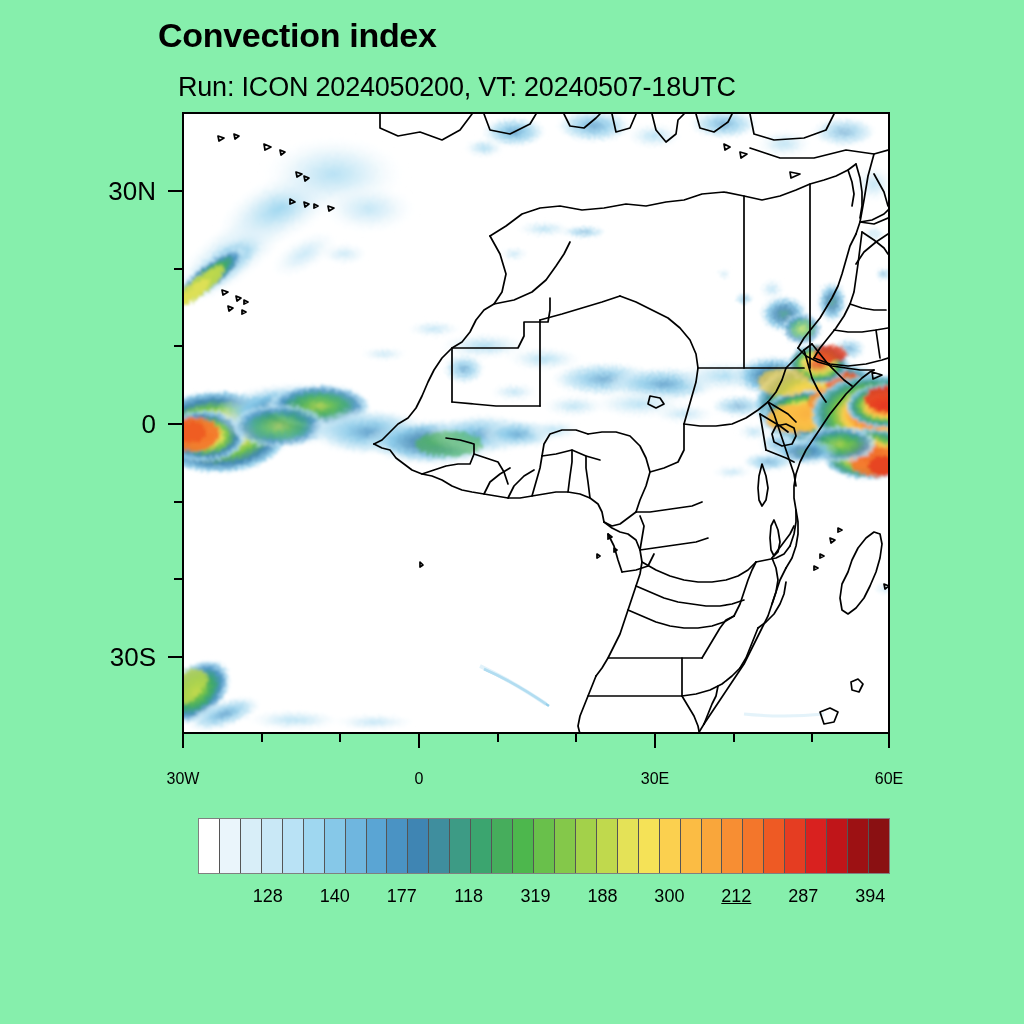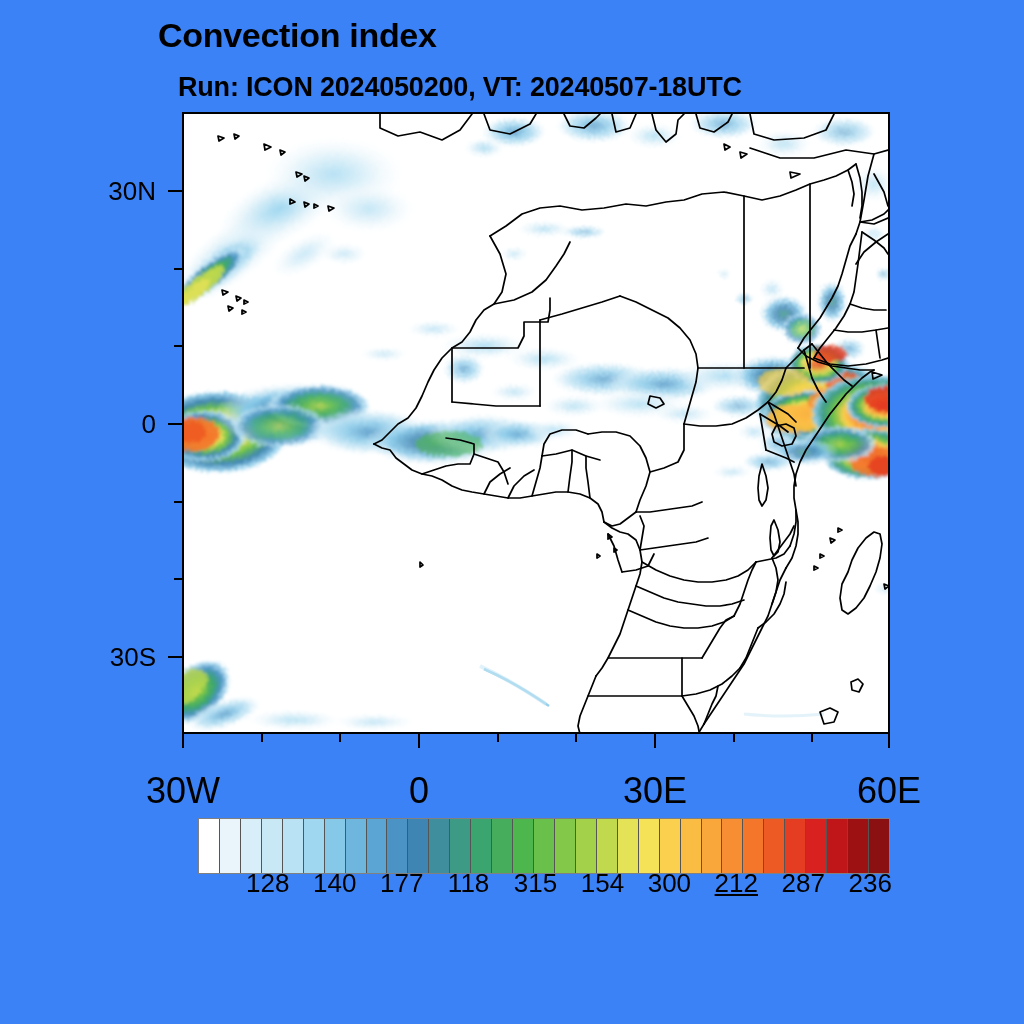"Convection index" #page { background: #3b82f6 -> #86efac }
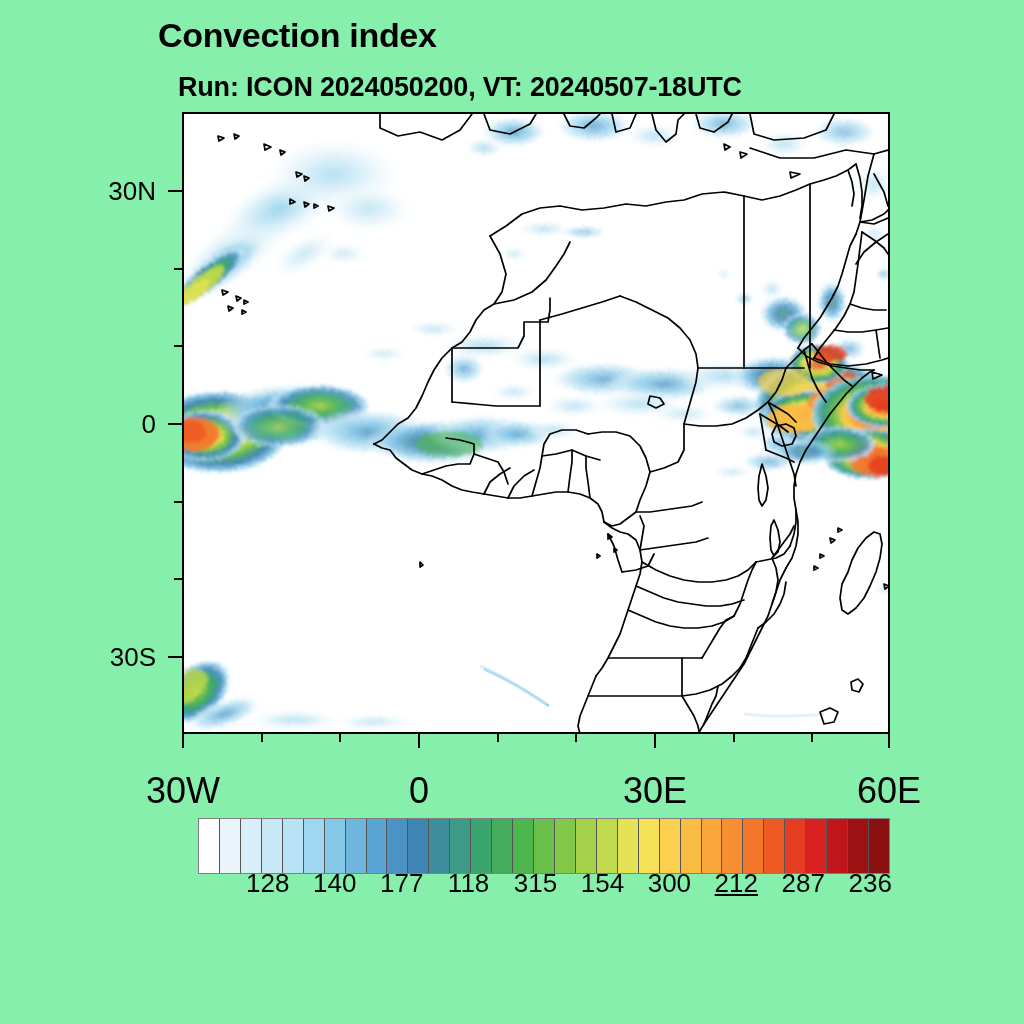"Run: ICON 2024050200, VT: 20240507-18UTC" #subtitle { font-weight: bold -> normal }
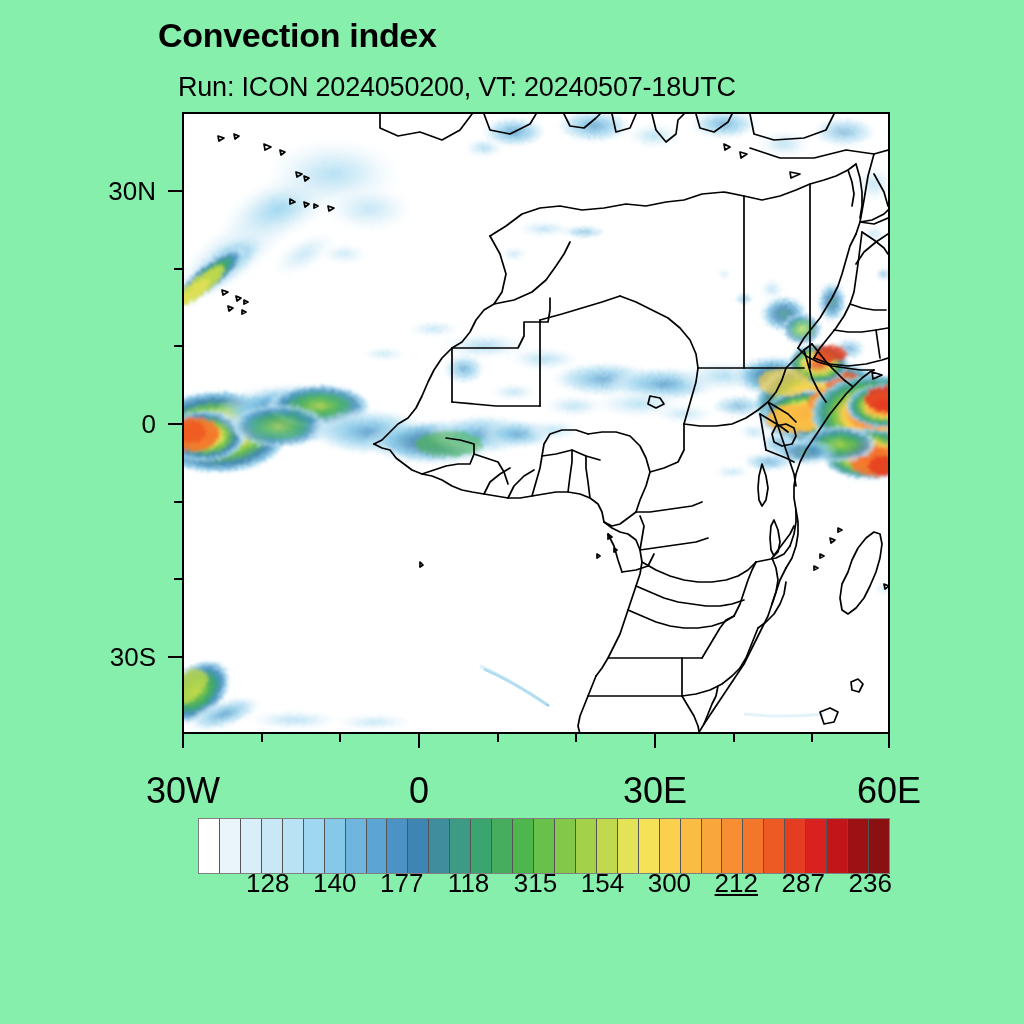"30W" .xlab { font-size: 36px -> 16px }
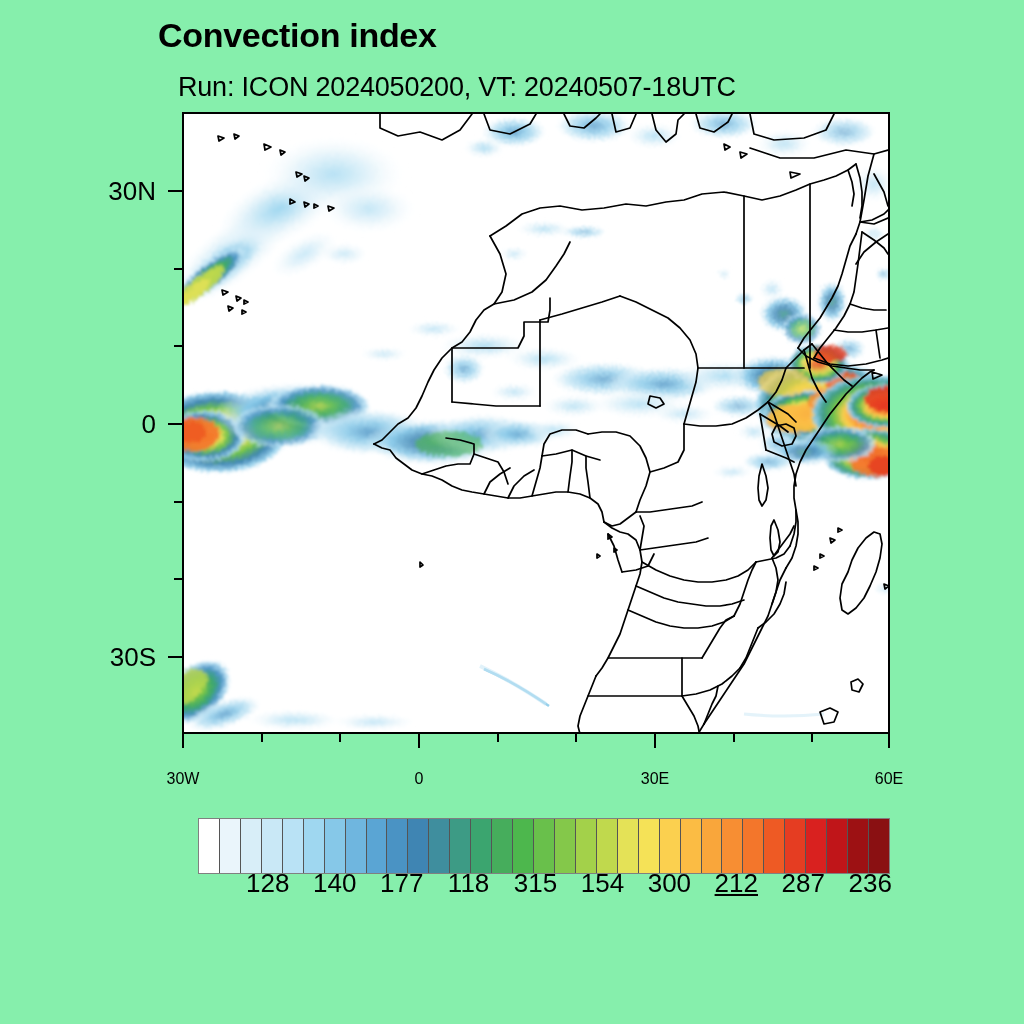"128" .cb-tick { font-size: 26px -> 18px; top: 50px -> 68px }
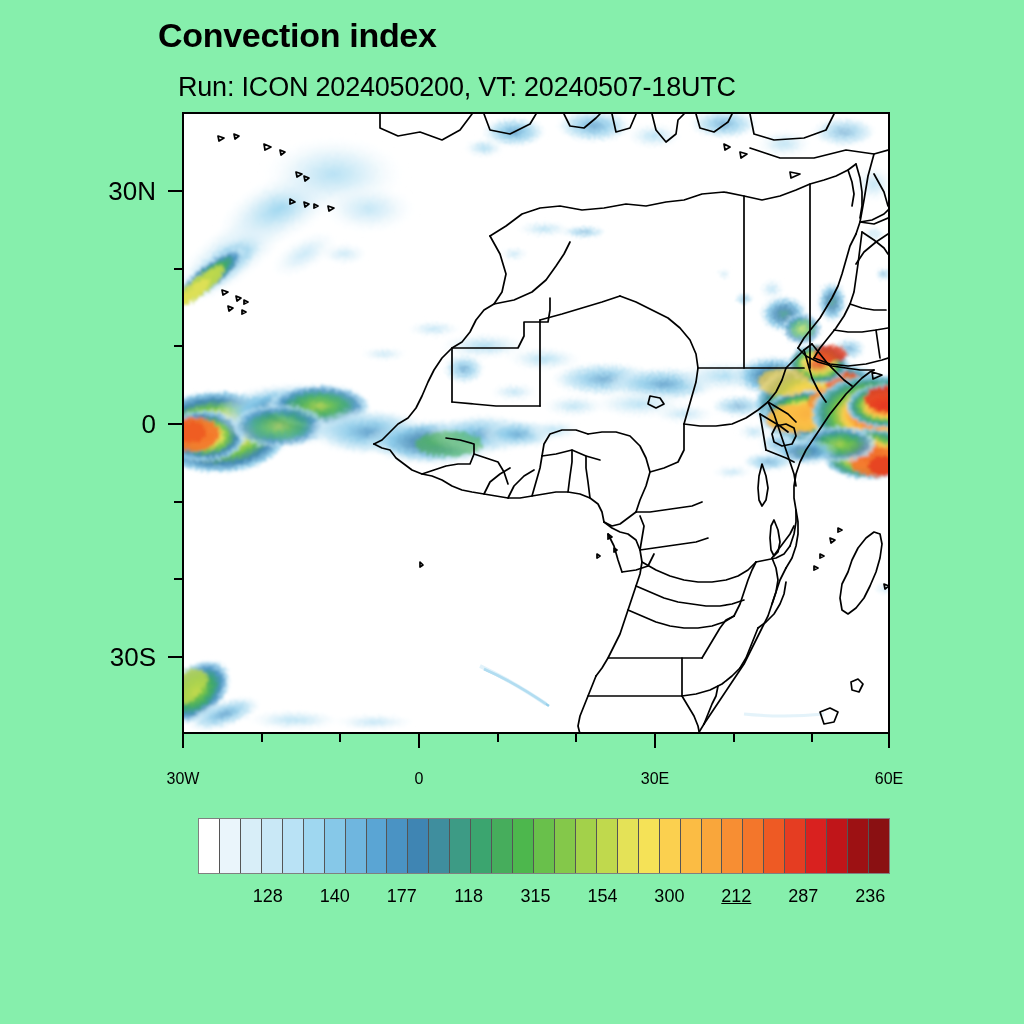"315" div.cb-tick { text: 315 -> 319 }
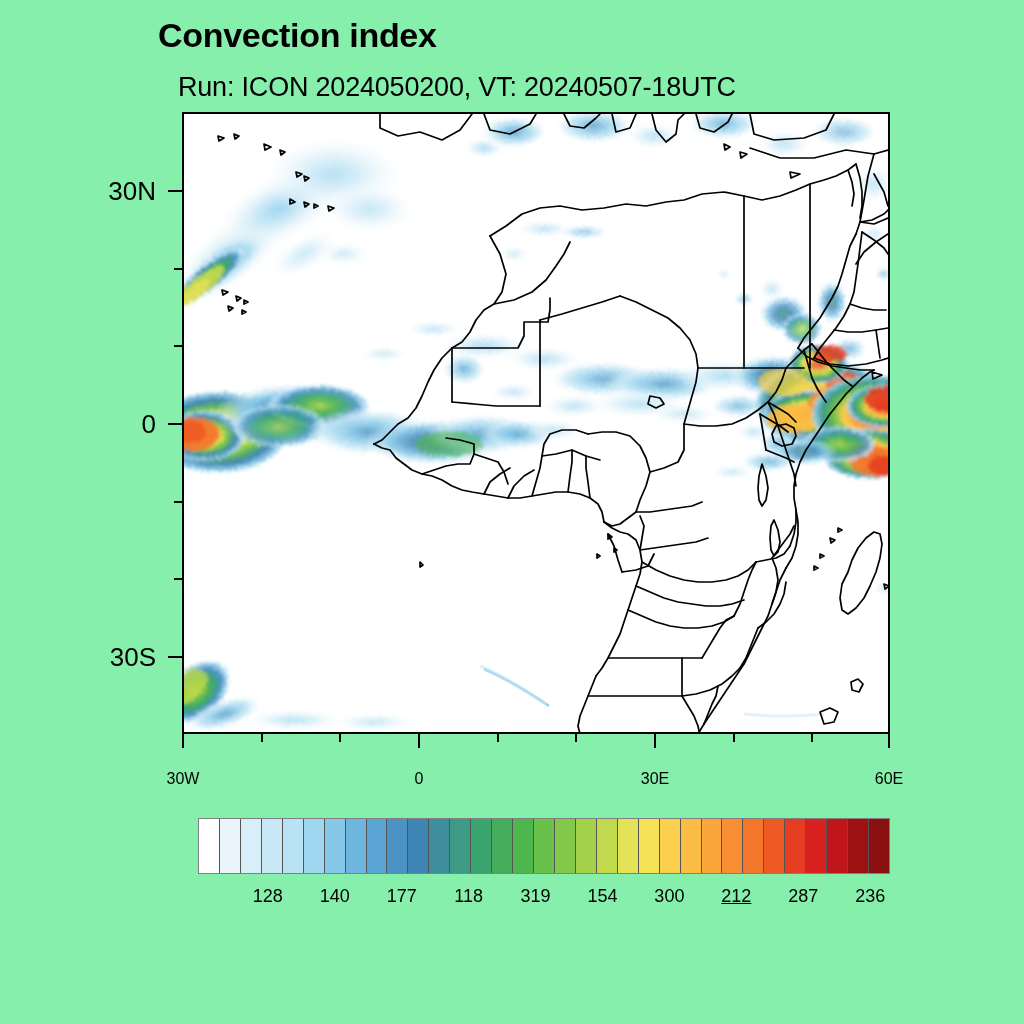"154" div.cb-tick { text: 154 -> 188 }
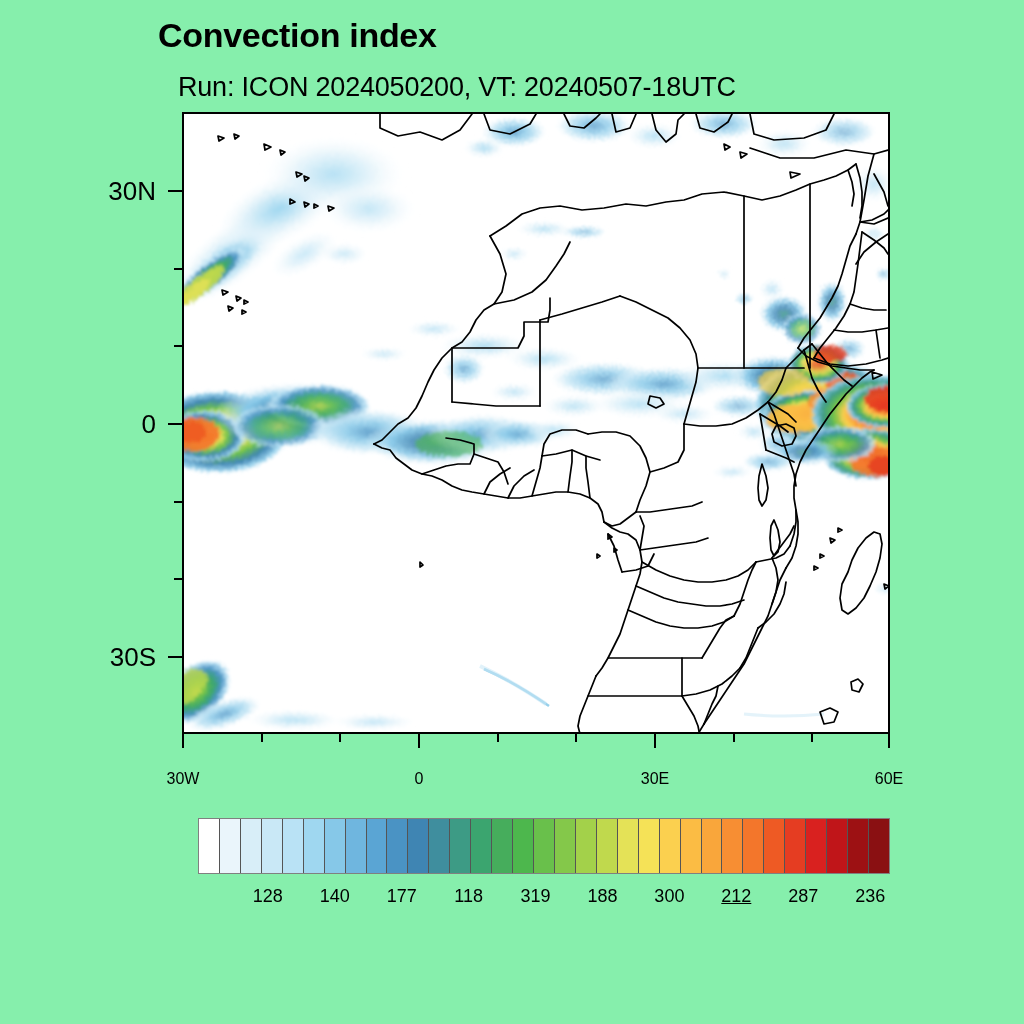"236" div.cb-tick { text: 236 -> 394 }
